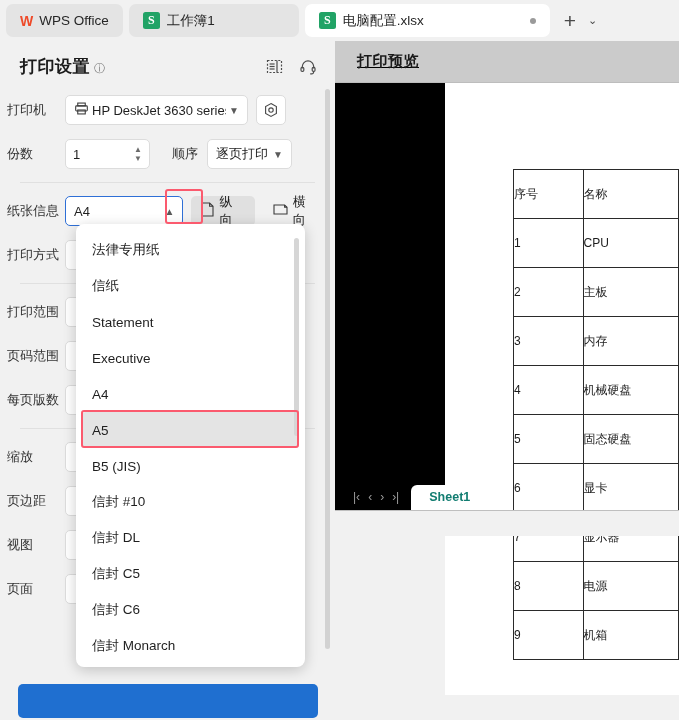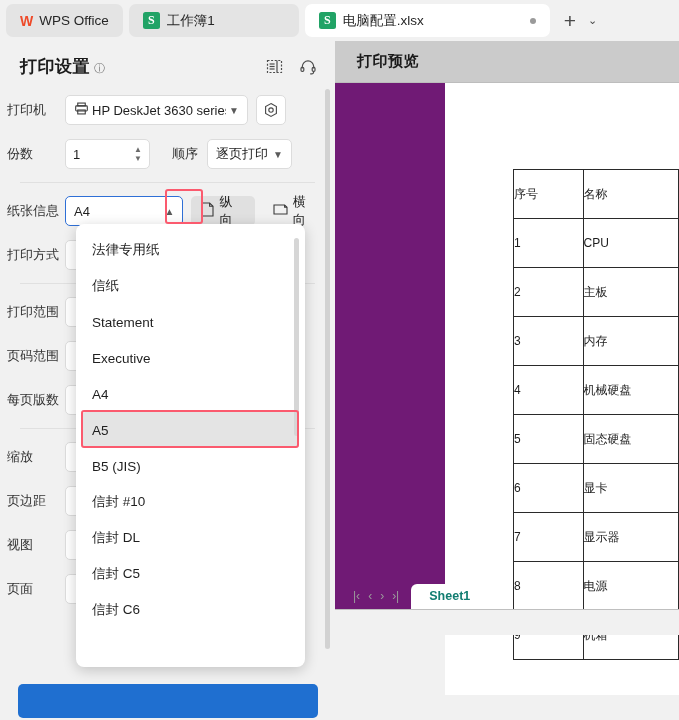"打印预览" .preview { background: #701a75 -> #000000; height: 594px -> 495px; text-decoration: none -> underline }
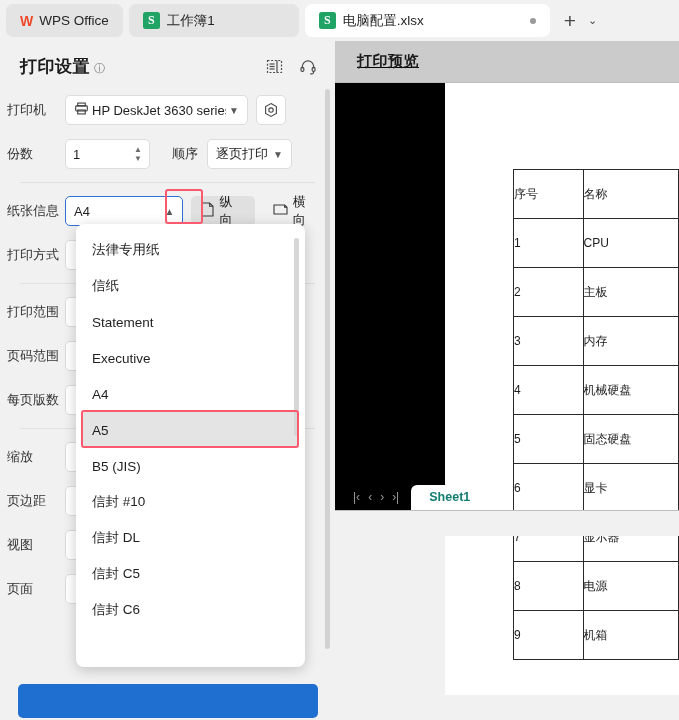"信封 Monarch" div.dd-item { html: none -> <div>信封 Monarch</div> }
